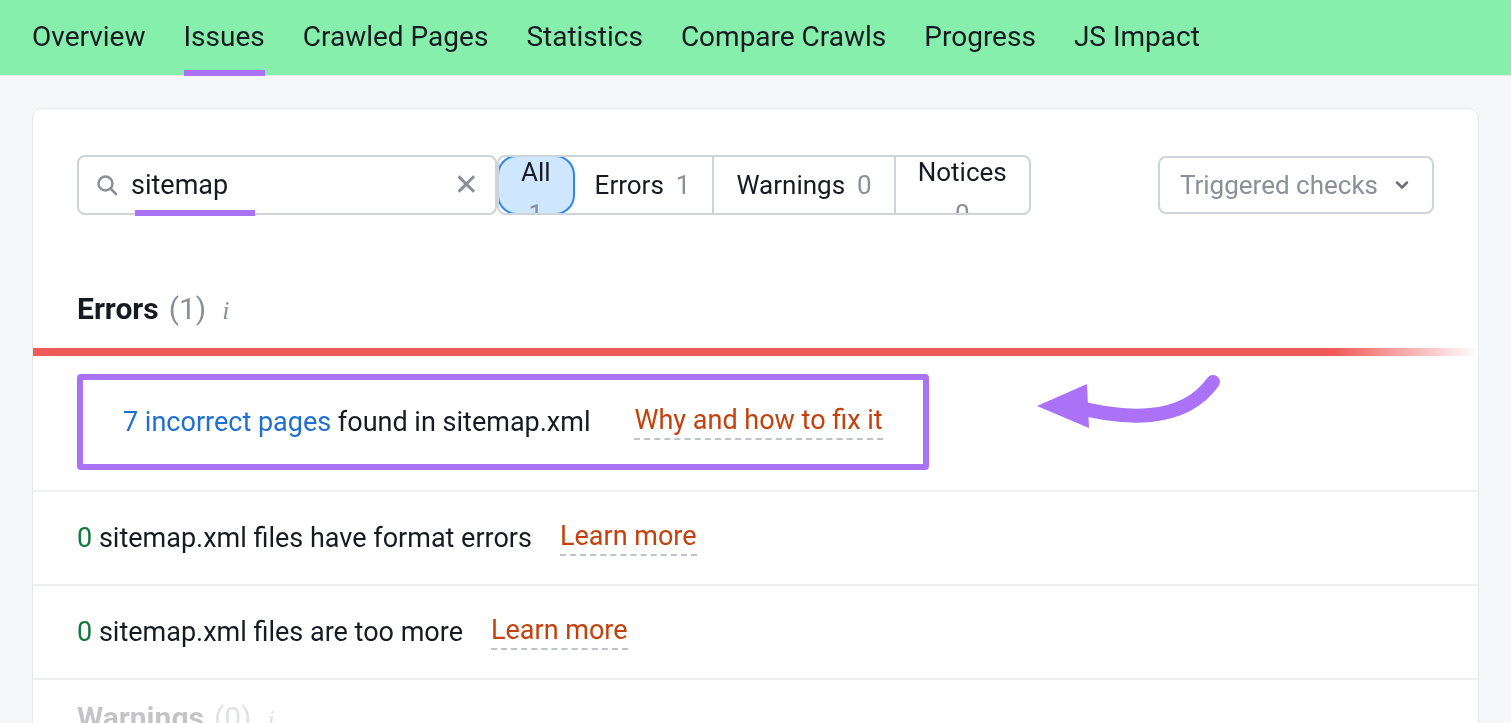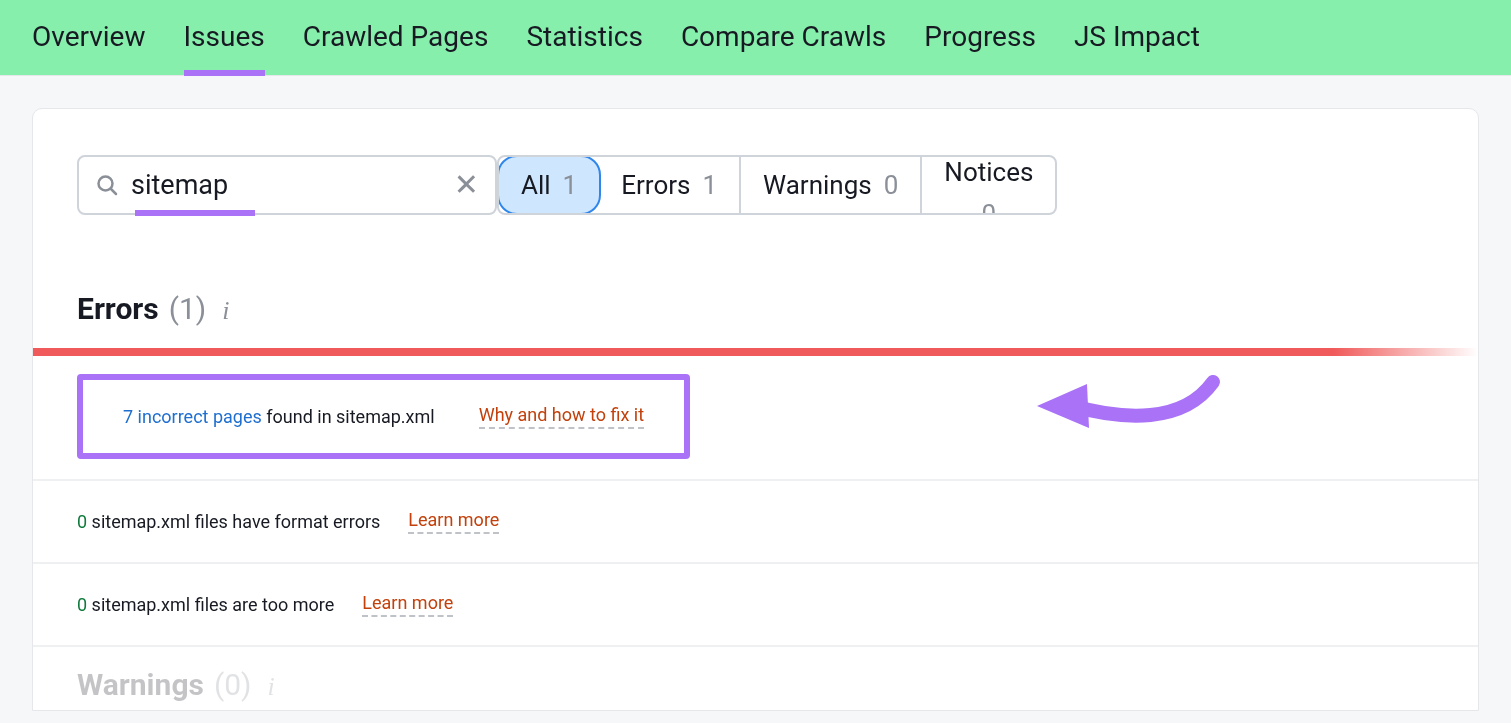"All" .seg-item.active { flex-direction: none -> column }
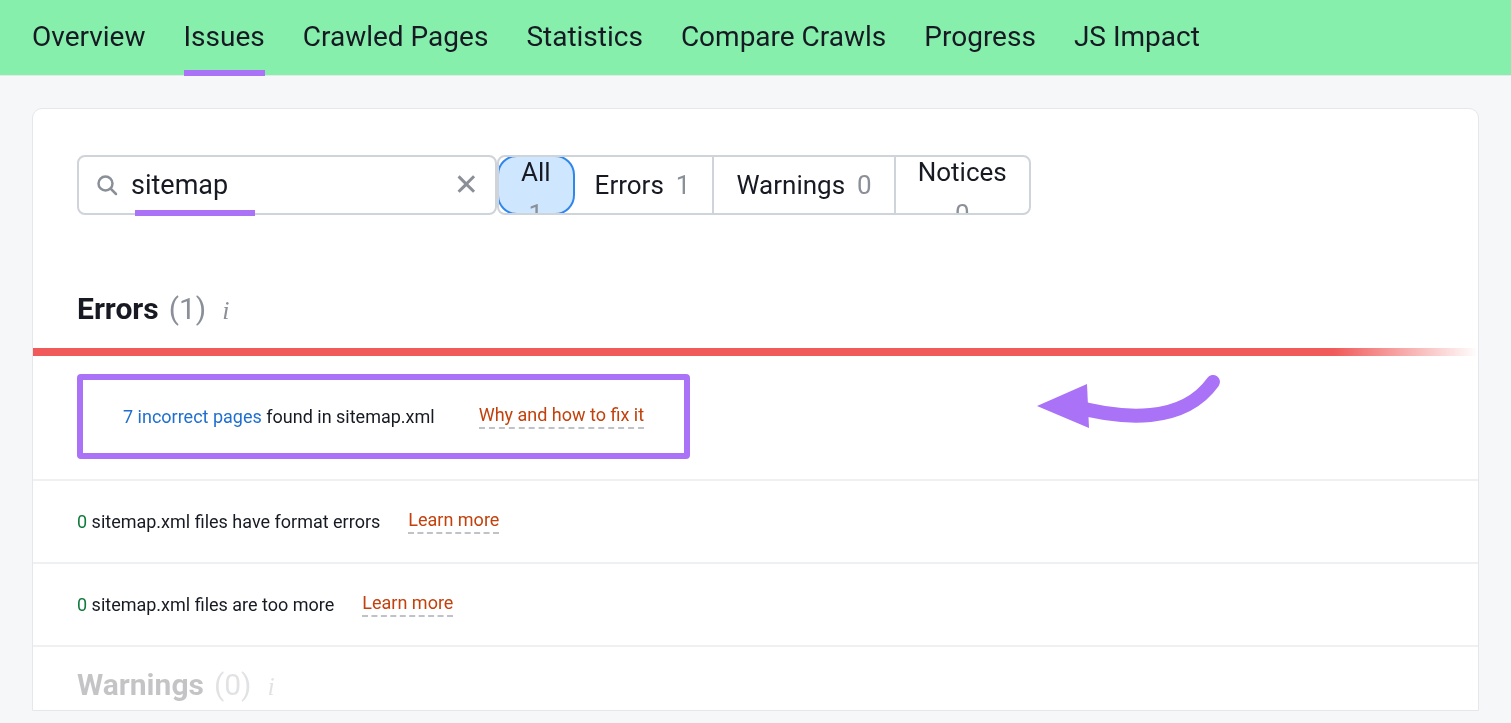"Triggered checks" div.dropdown { html: none -> <div> <span>Triggered checks</span> <span> <svg> <polyline></polyline> </svg> </span> </div> }
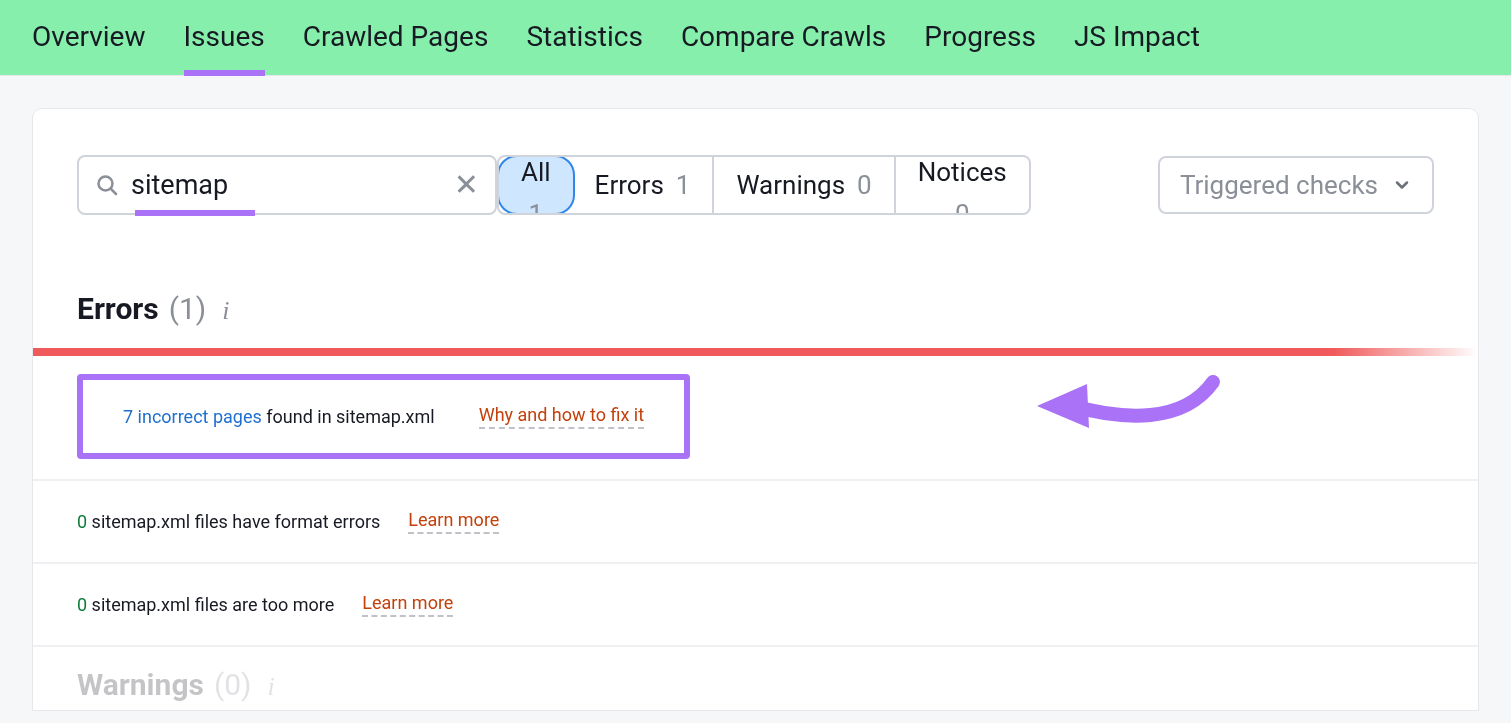"7 incorrect pages found in" .issue-row { font-size: 18px -> 27px }
